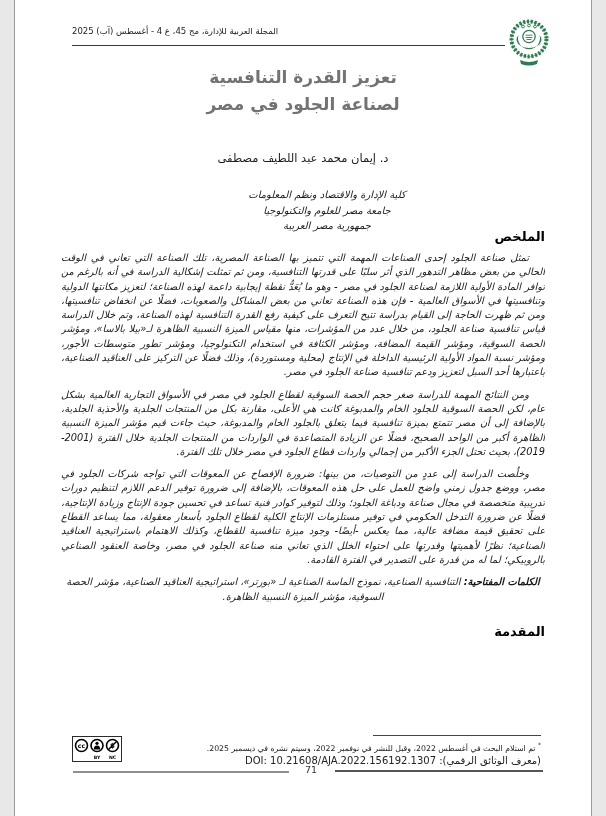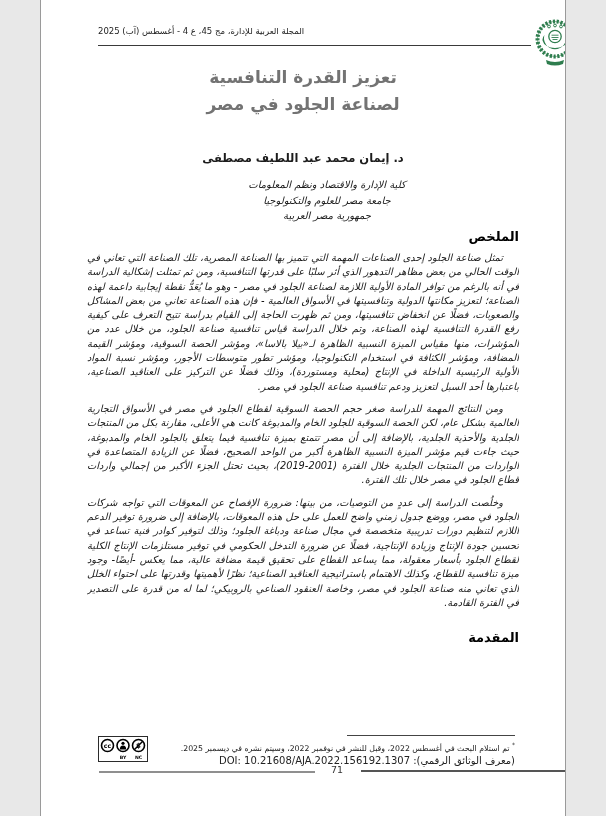"المجلة العربية للإدارة، مج 45،" .page { width: 524px -> 576px }
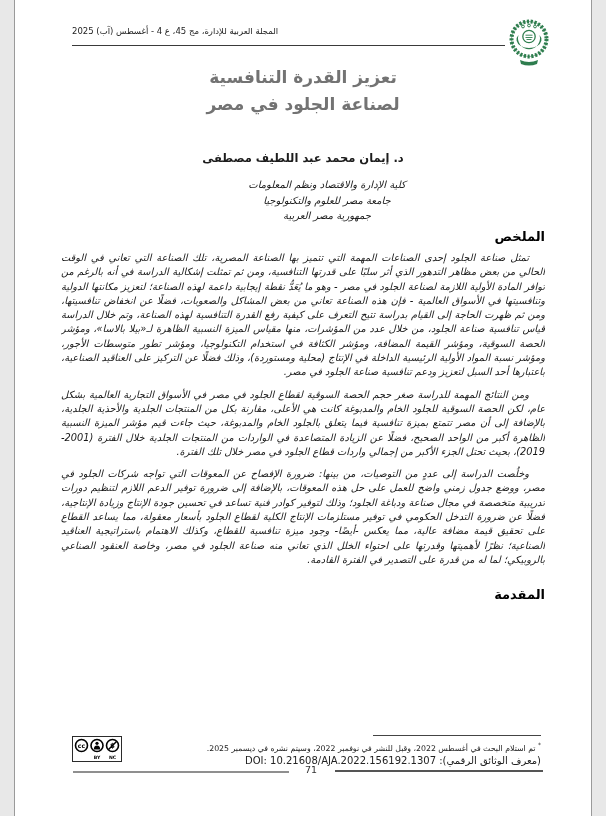"د. إيمان محمد عبد اللطيف" .author-name { font-weight: bold -> normal; margin-bottom: 12px -> 22px }
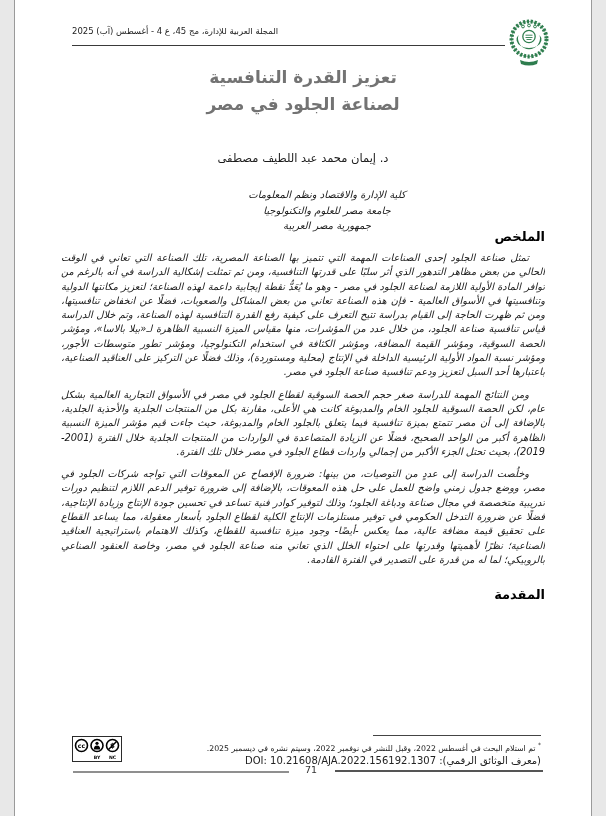"الكلمات المفتاحية: التنافسية الصناعية،" p.keywords { html: none -> <p><span>الكلمات المفتاحية:</span><span> التنافسية الصناعية، نموذج الماسة الصناعية لـ «بورتر»، استراتيجية العناقيد الصناعية، مؤشر الحصة السوقية، مؤشر الميزة النسبية الظاهرة.</span></p> }
